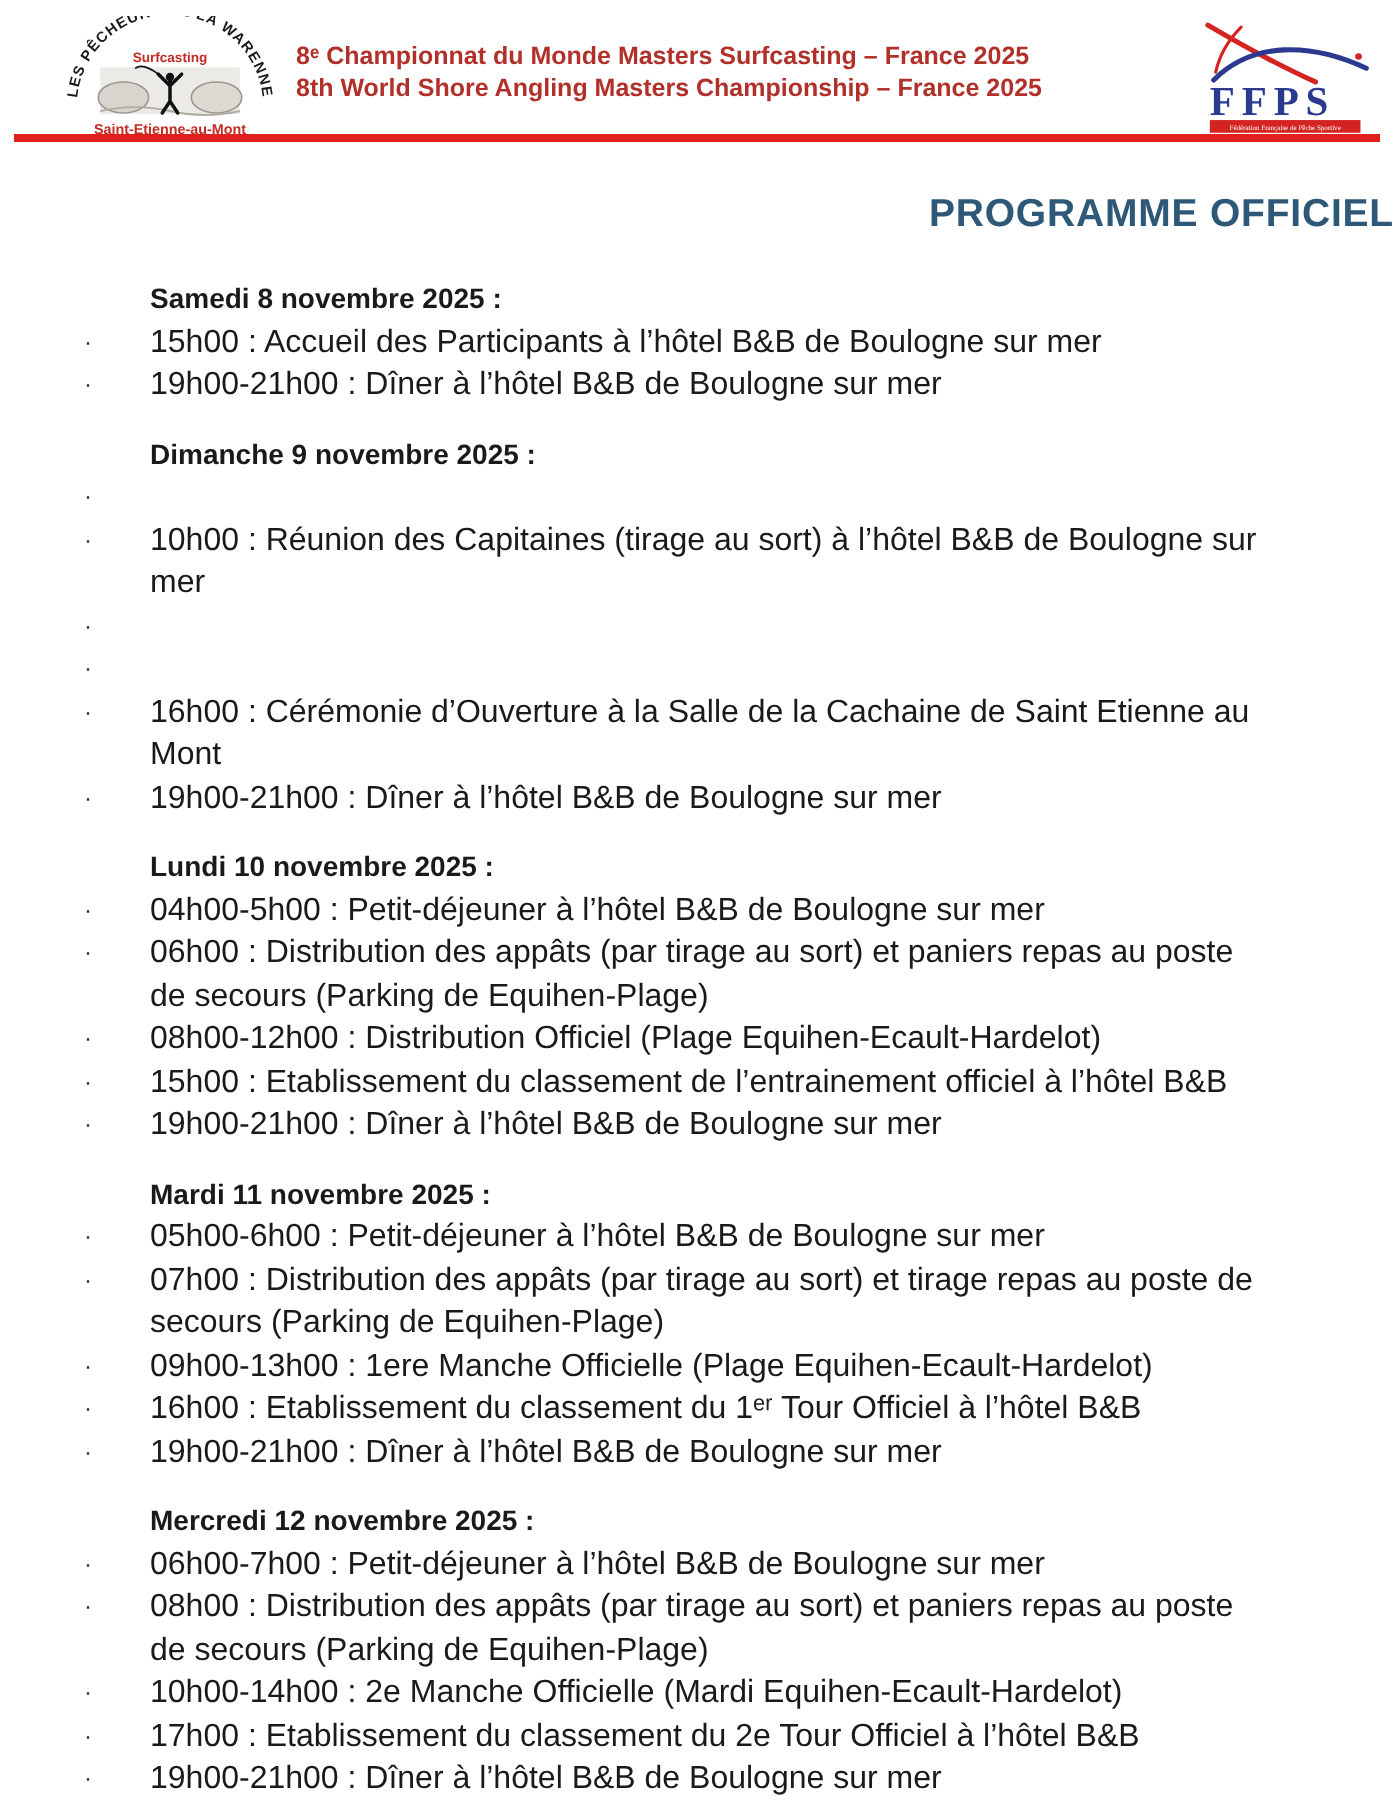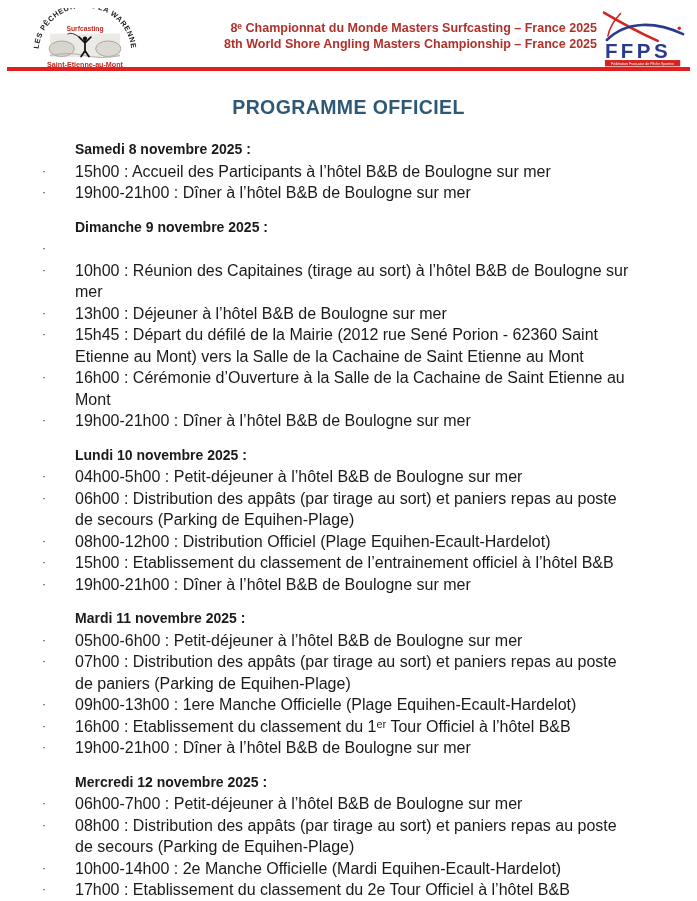"8ᵉ Championnat du Monde Masters" .header-titles { text-align: right -> left }
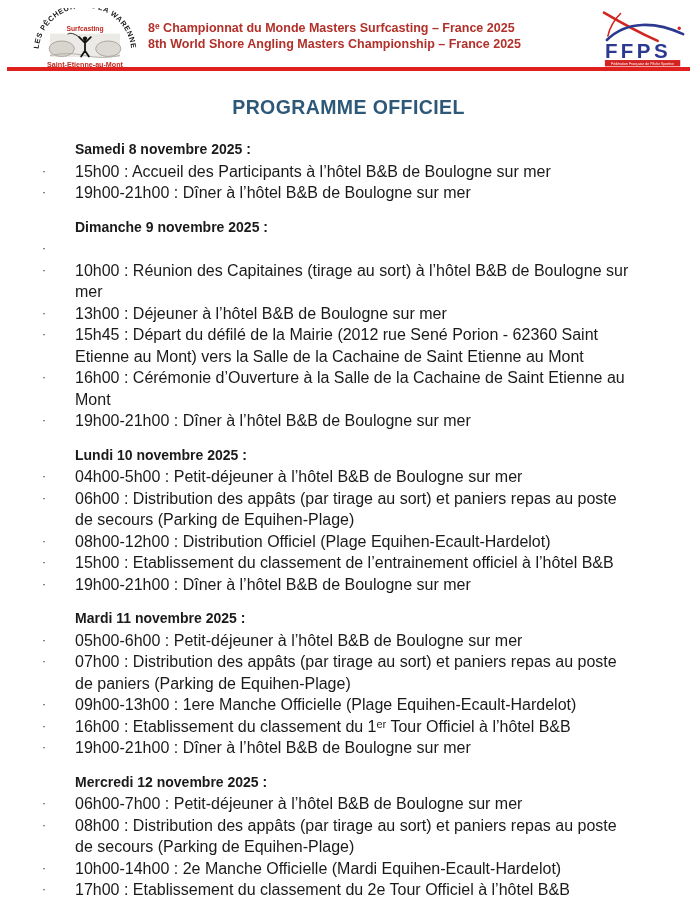"FFPS" .logo-right { font-family: none -> Liberation Serif, serif }
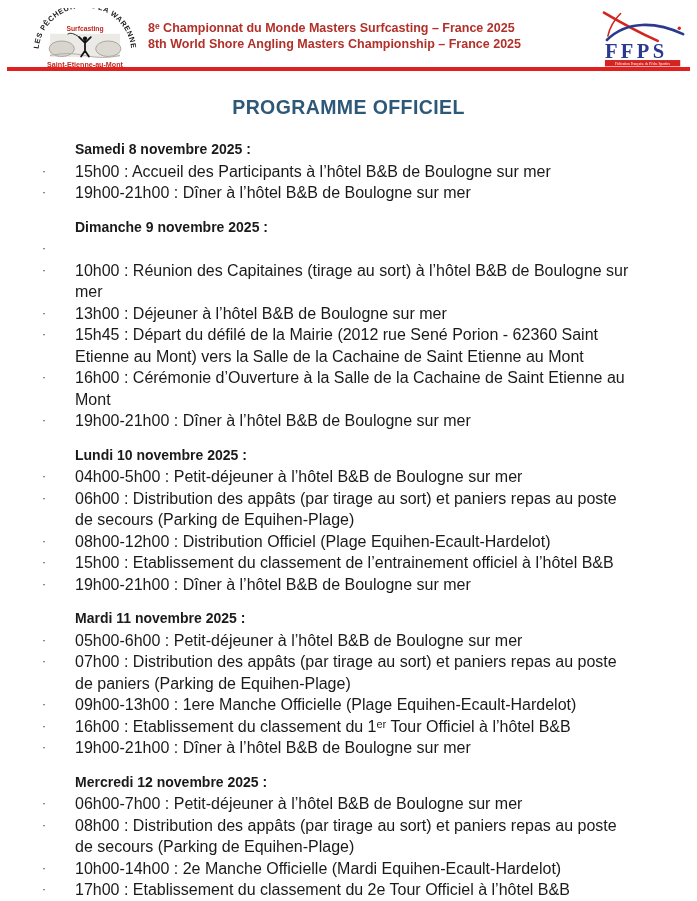"PROGRAMME OFFICIEL" .doc-title { text-align: center -> right }
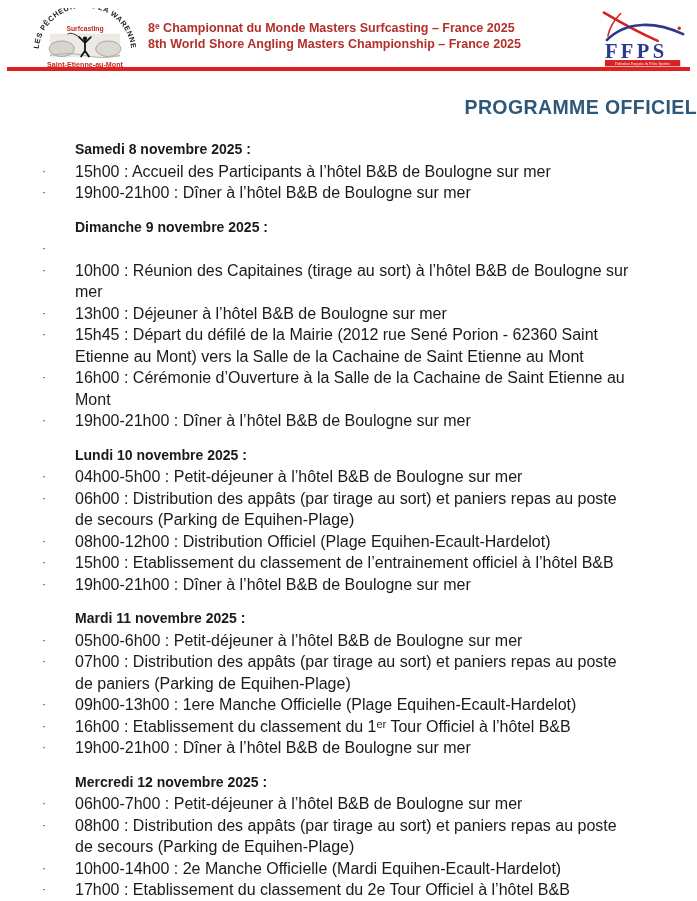"13h00 : Déjeuner à l’hôtel" span.item-text { html: <span>13h00 : Déjeuner à l’hôtel B&amp;B de Boulogne sur mer</span> -> none }
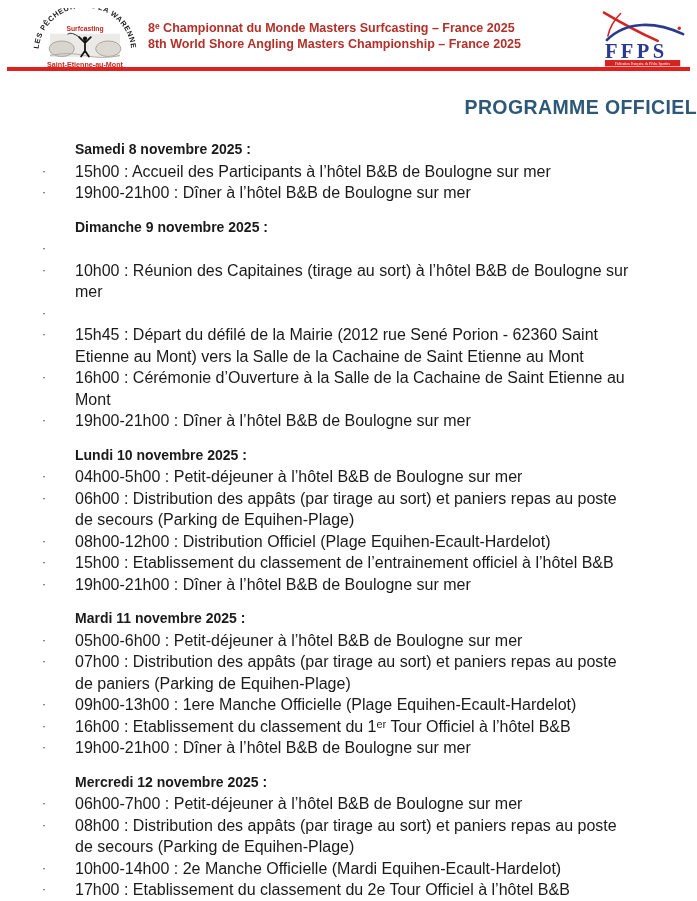"15h45 : Départ du défilé" span.item-text { html: <span>15h45 : Départ du défilé de la Mairie (2012 rue Sené Porion - 62360 Saint Etienne au Mont) vers la Salle de la Cachaine de Saint Etienne au Mont</span> -> none }
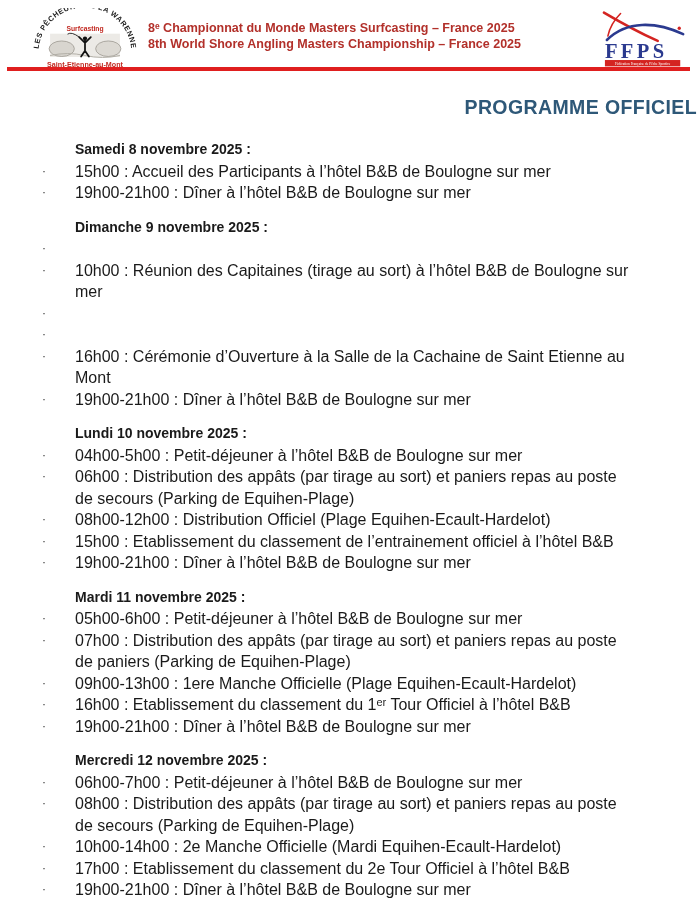"07h00 : Distribution des appâts" span.item-text { text: paniers repas au poste de paniers -> tirage repas au poste de secours }
